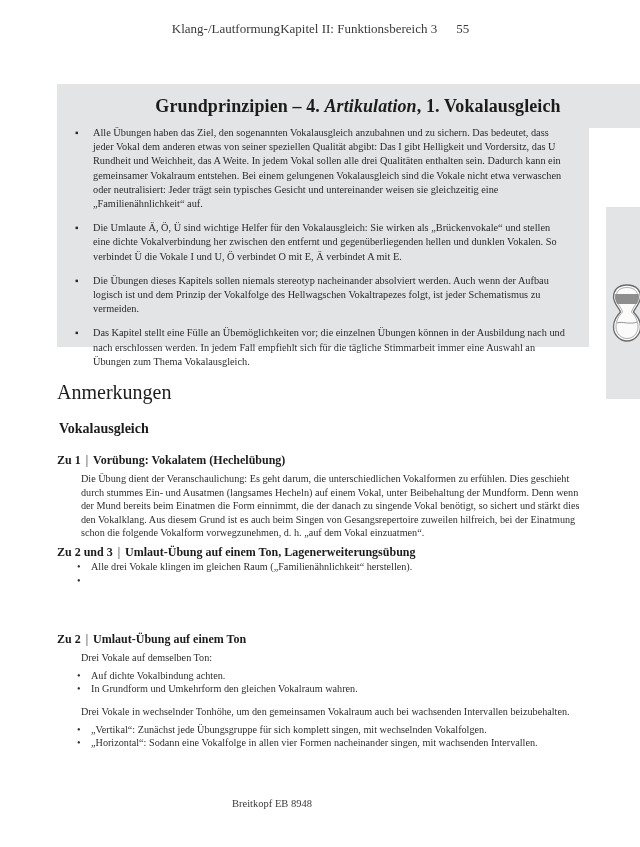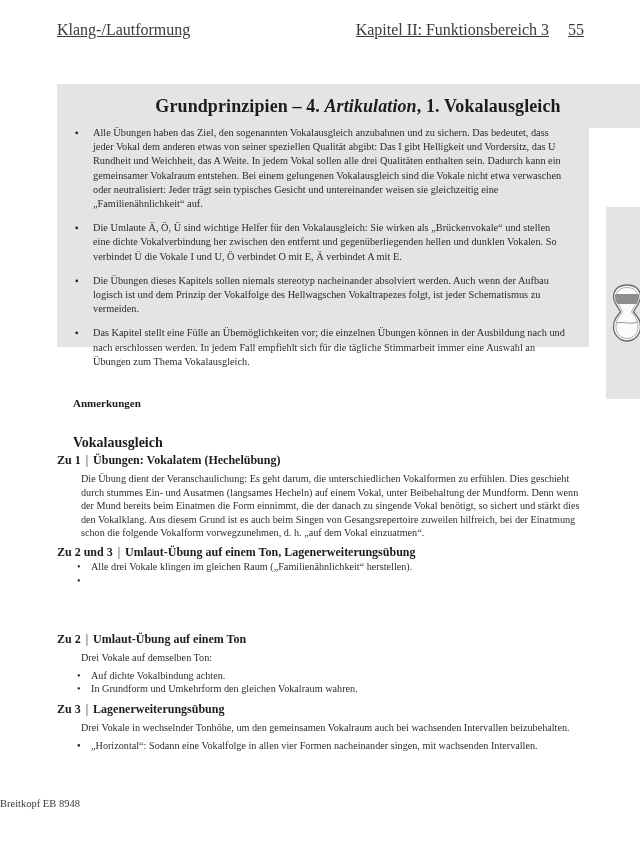"Klang-/Lautformung" .running-head { font-size: 16px -> 13px; justify-content: space-between -> center; text-decoration: underline -> none }
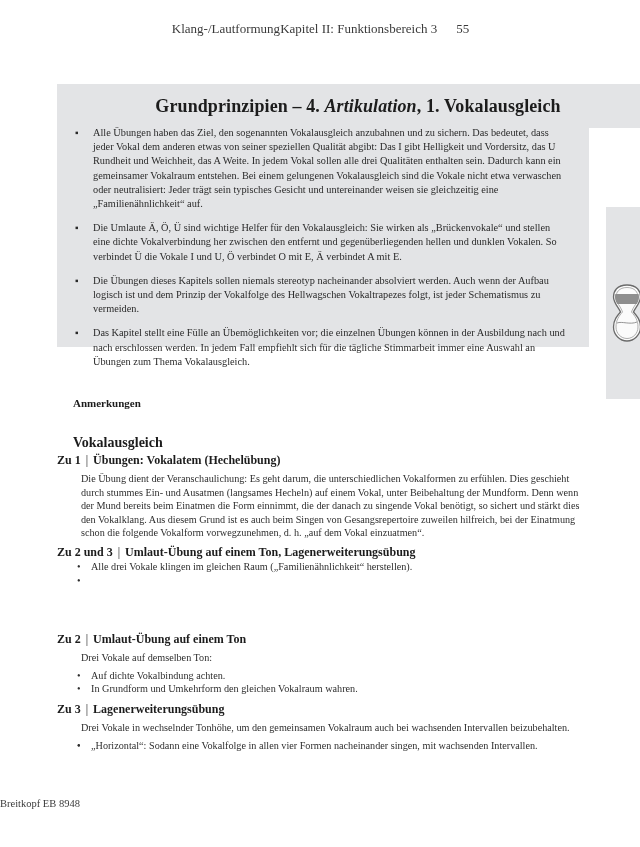"Anmerkungen" h2.notes { font-size: 11px -> 20px; font-weight: bold -> normal; margin: 16px -> 0 }
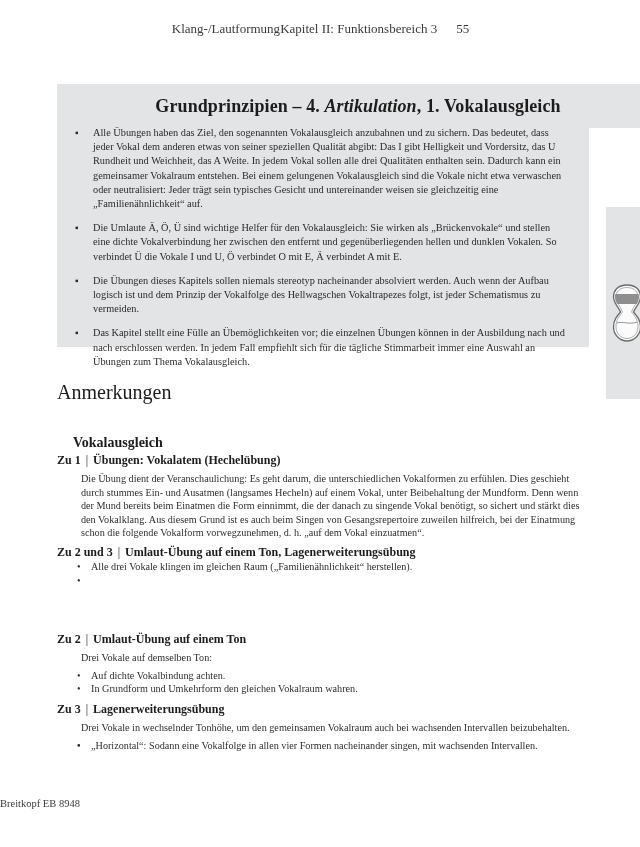"Vokalausgleich" h3.sub { margin: 16px -> 2px }
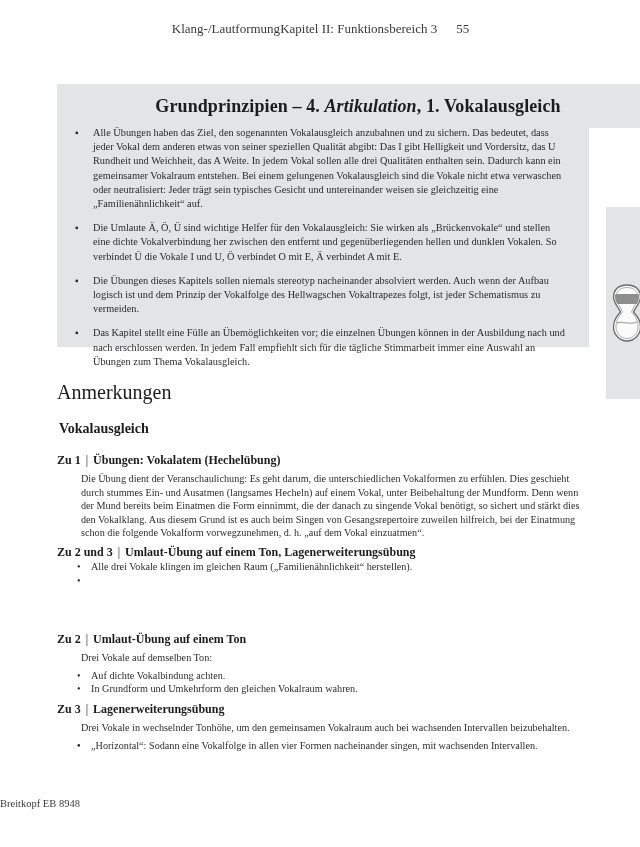"Übungen: Vokalatem (Hechelübung)" span { text: Übungen -> Vorübung }
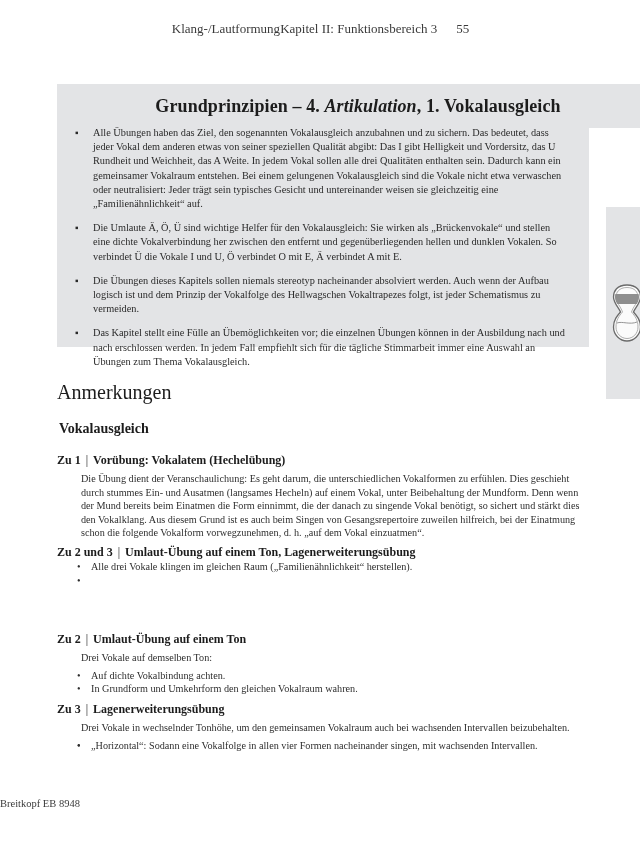"Zu 3 | Lagenerweiterungsübung" h4 { html: <h4><span>Zu 3</span><span>|</span><span>Lagenerweiterungsübung</span></h4> -> none }
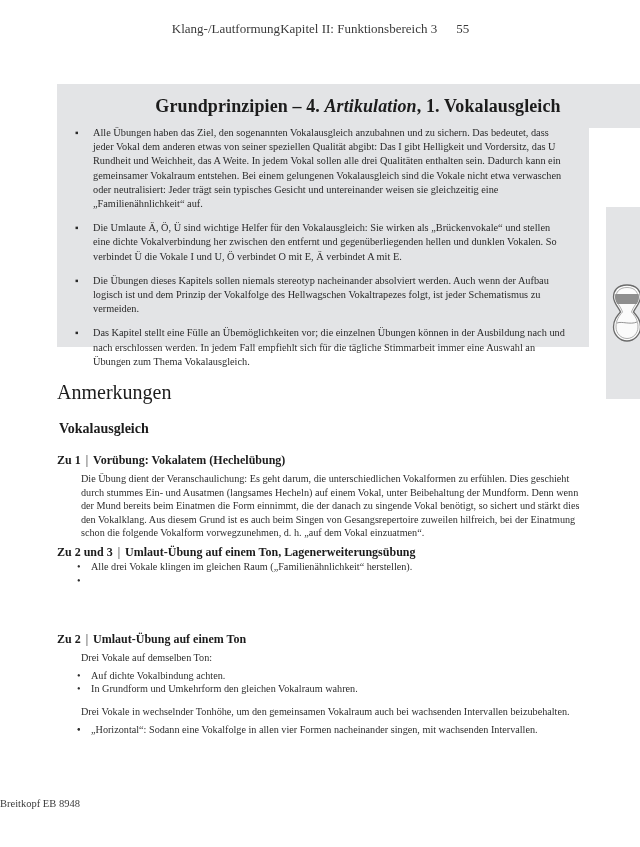"„Vertikal“: Zunächst jede Übungsgruppe" span { html: none -> <span>„Vertikal“: Zunächst jede Übungsgruppe für sich komplett singen, mit wechselnden Vokalfolgen.</span> }
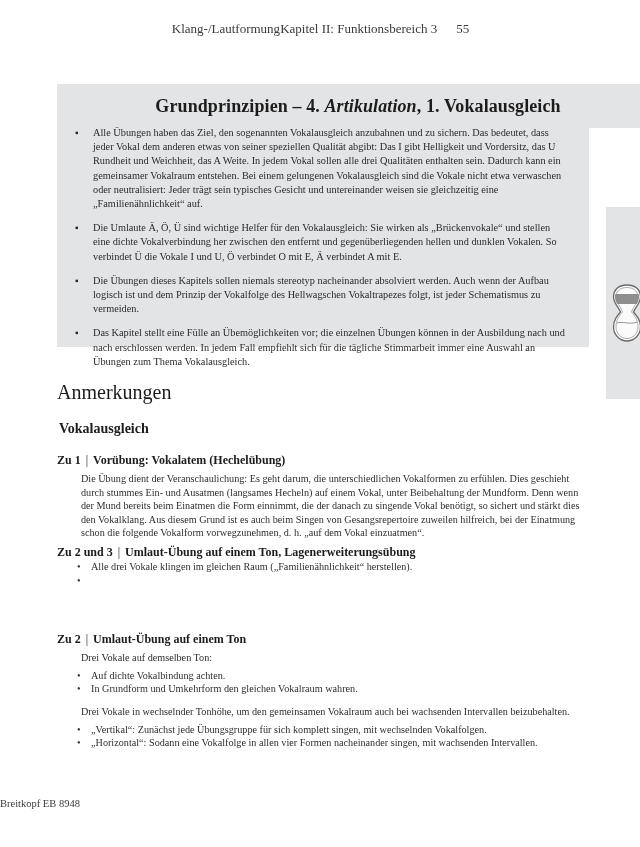"Breitkopf EB 8948" .footer { text-align: none -> center }
